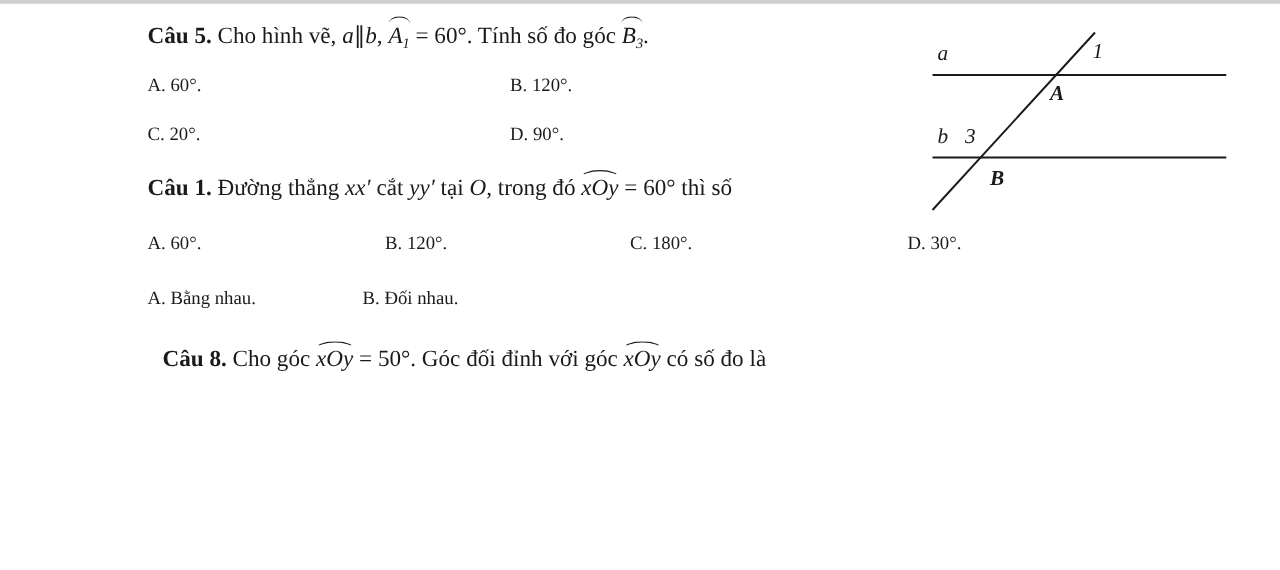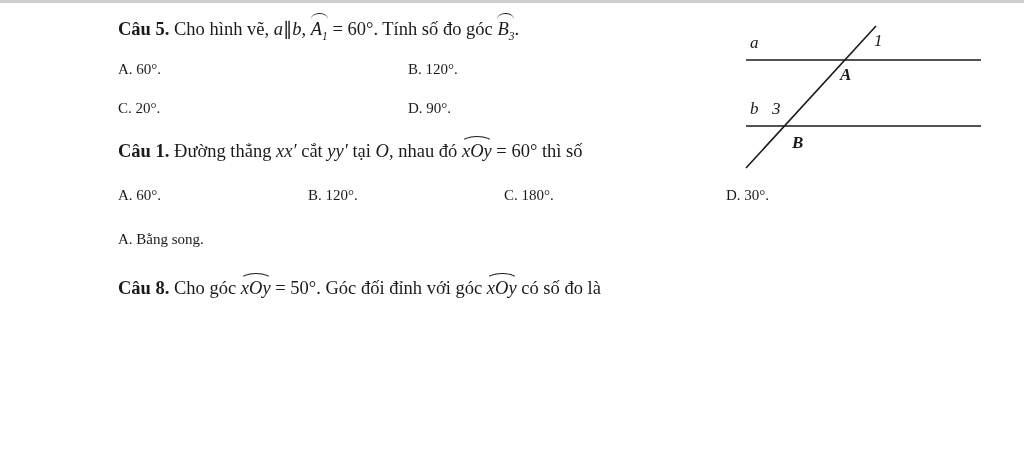", nhau đó" span { text: nhau -> trong }
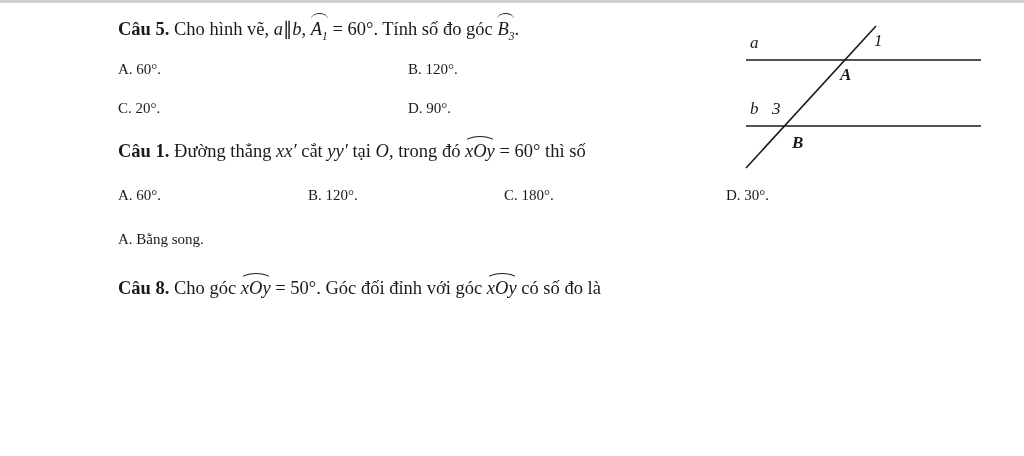"Bằng song." span { text: song -> nhau }
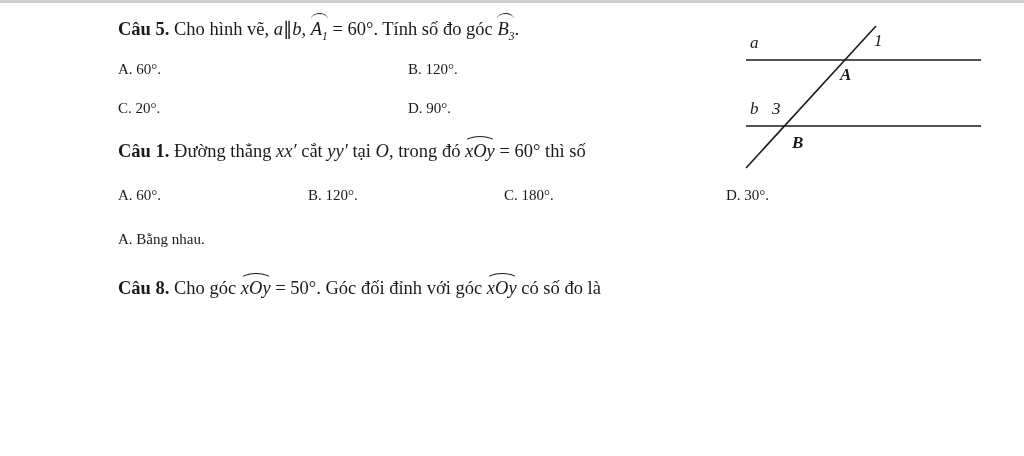"B. Đối nhau." span.opt { html: none -> <span> <span>B.</span> <span>Đối nhau.</span> </span> }
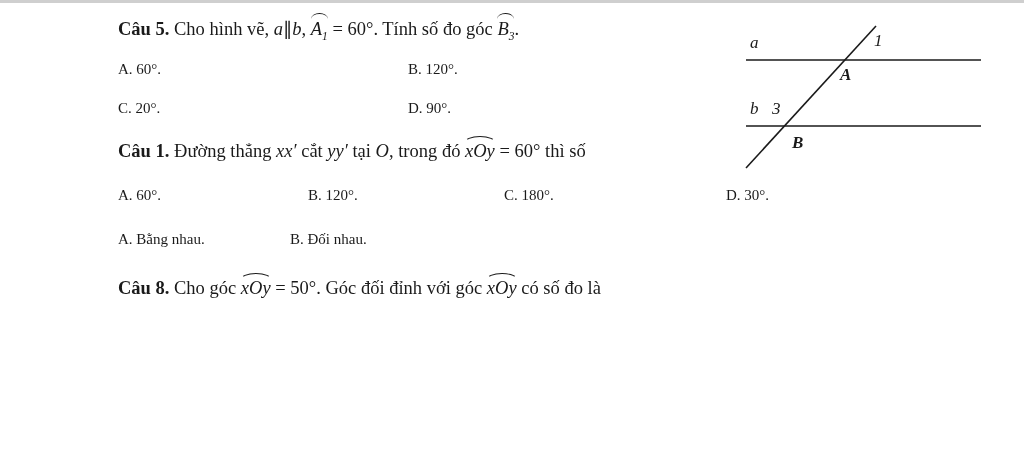"Câu 8. Cho góc xOy" div.qline { margin-left: none -> 12px }
